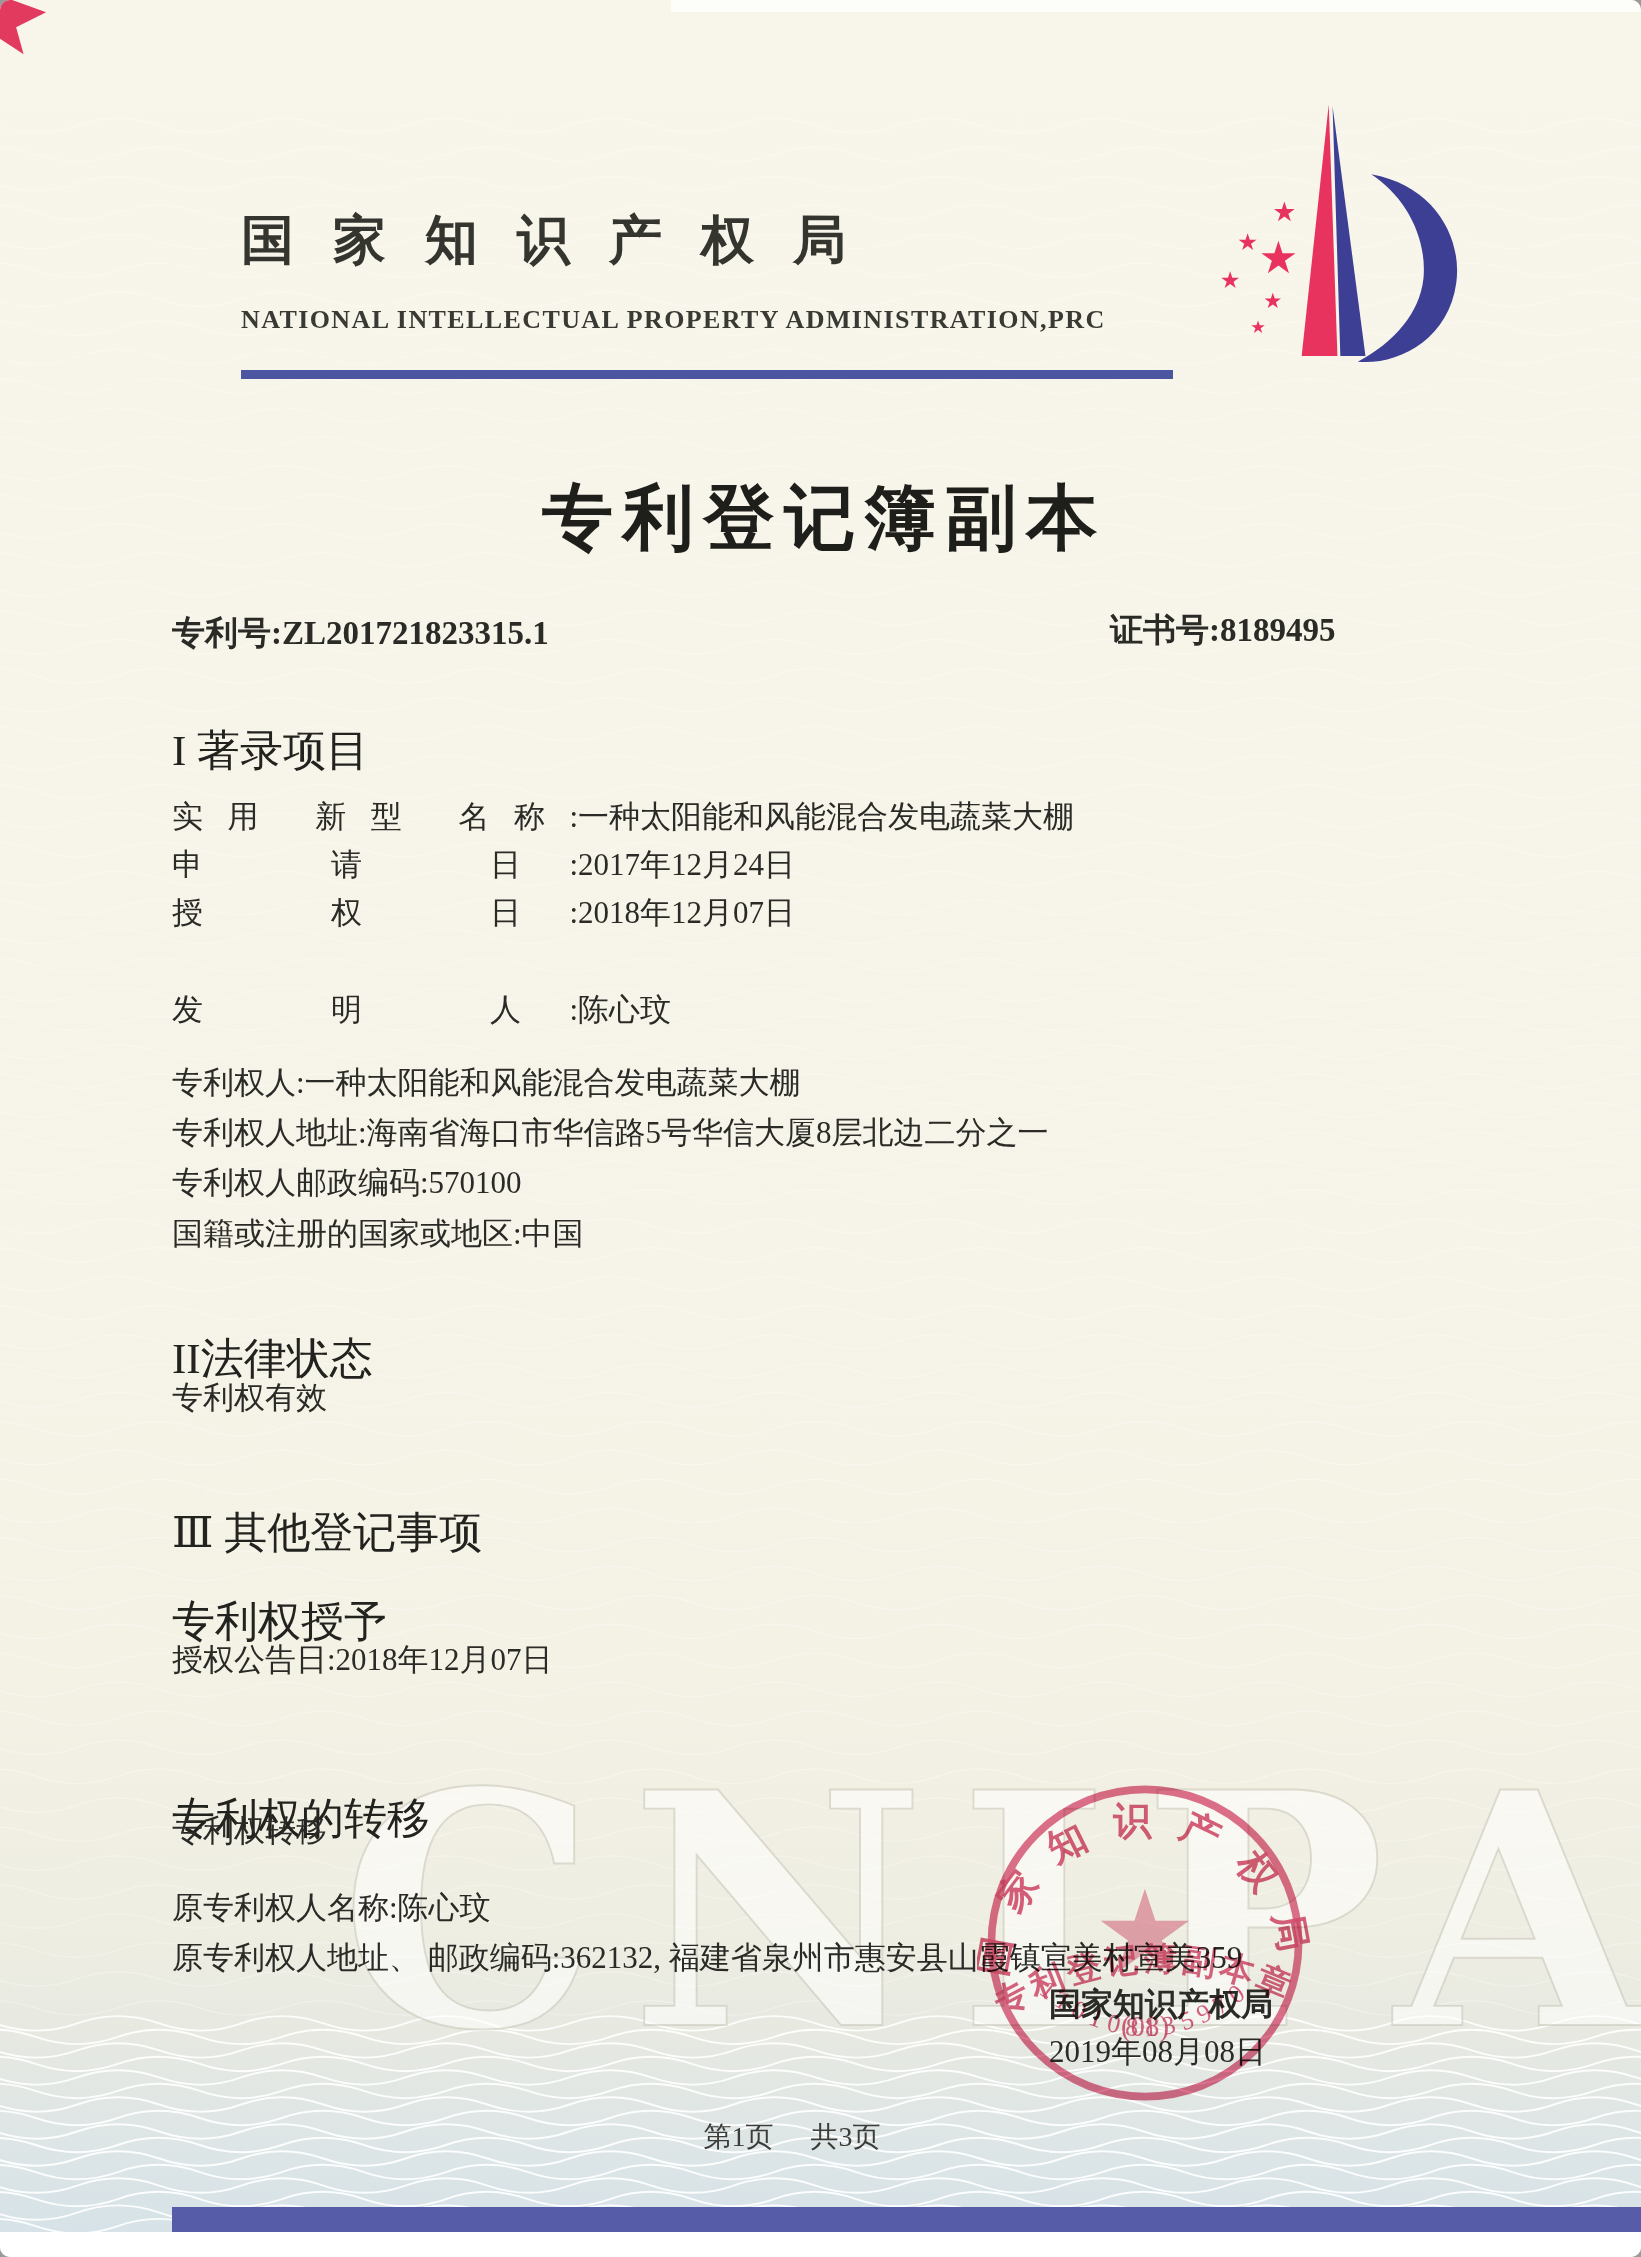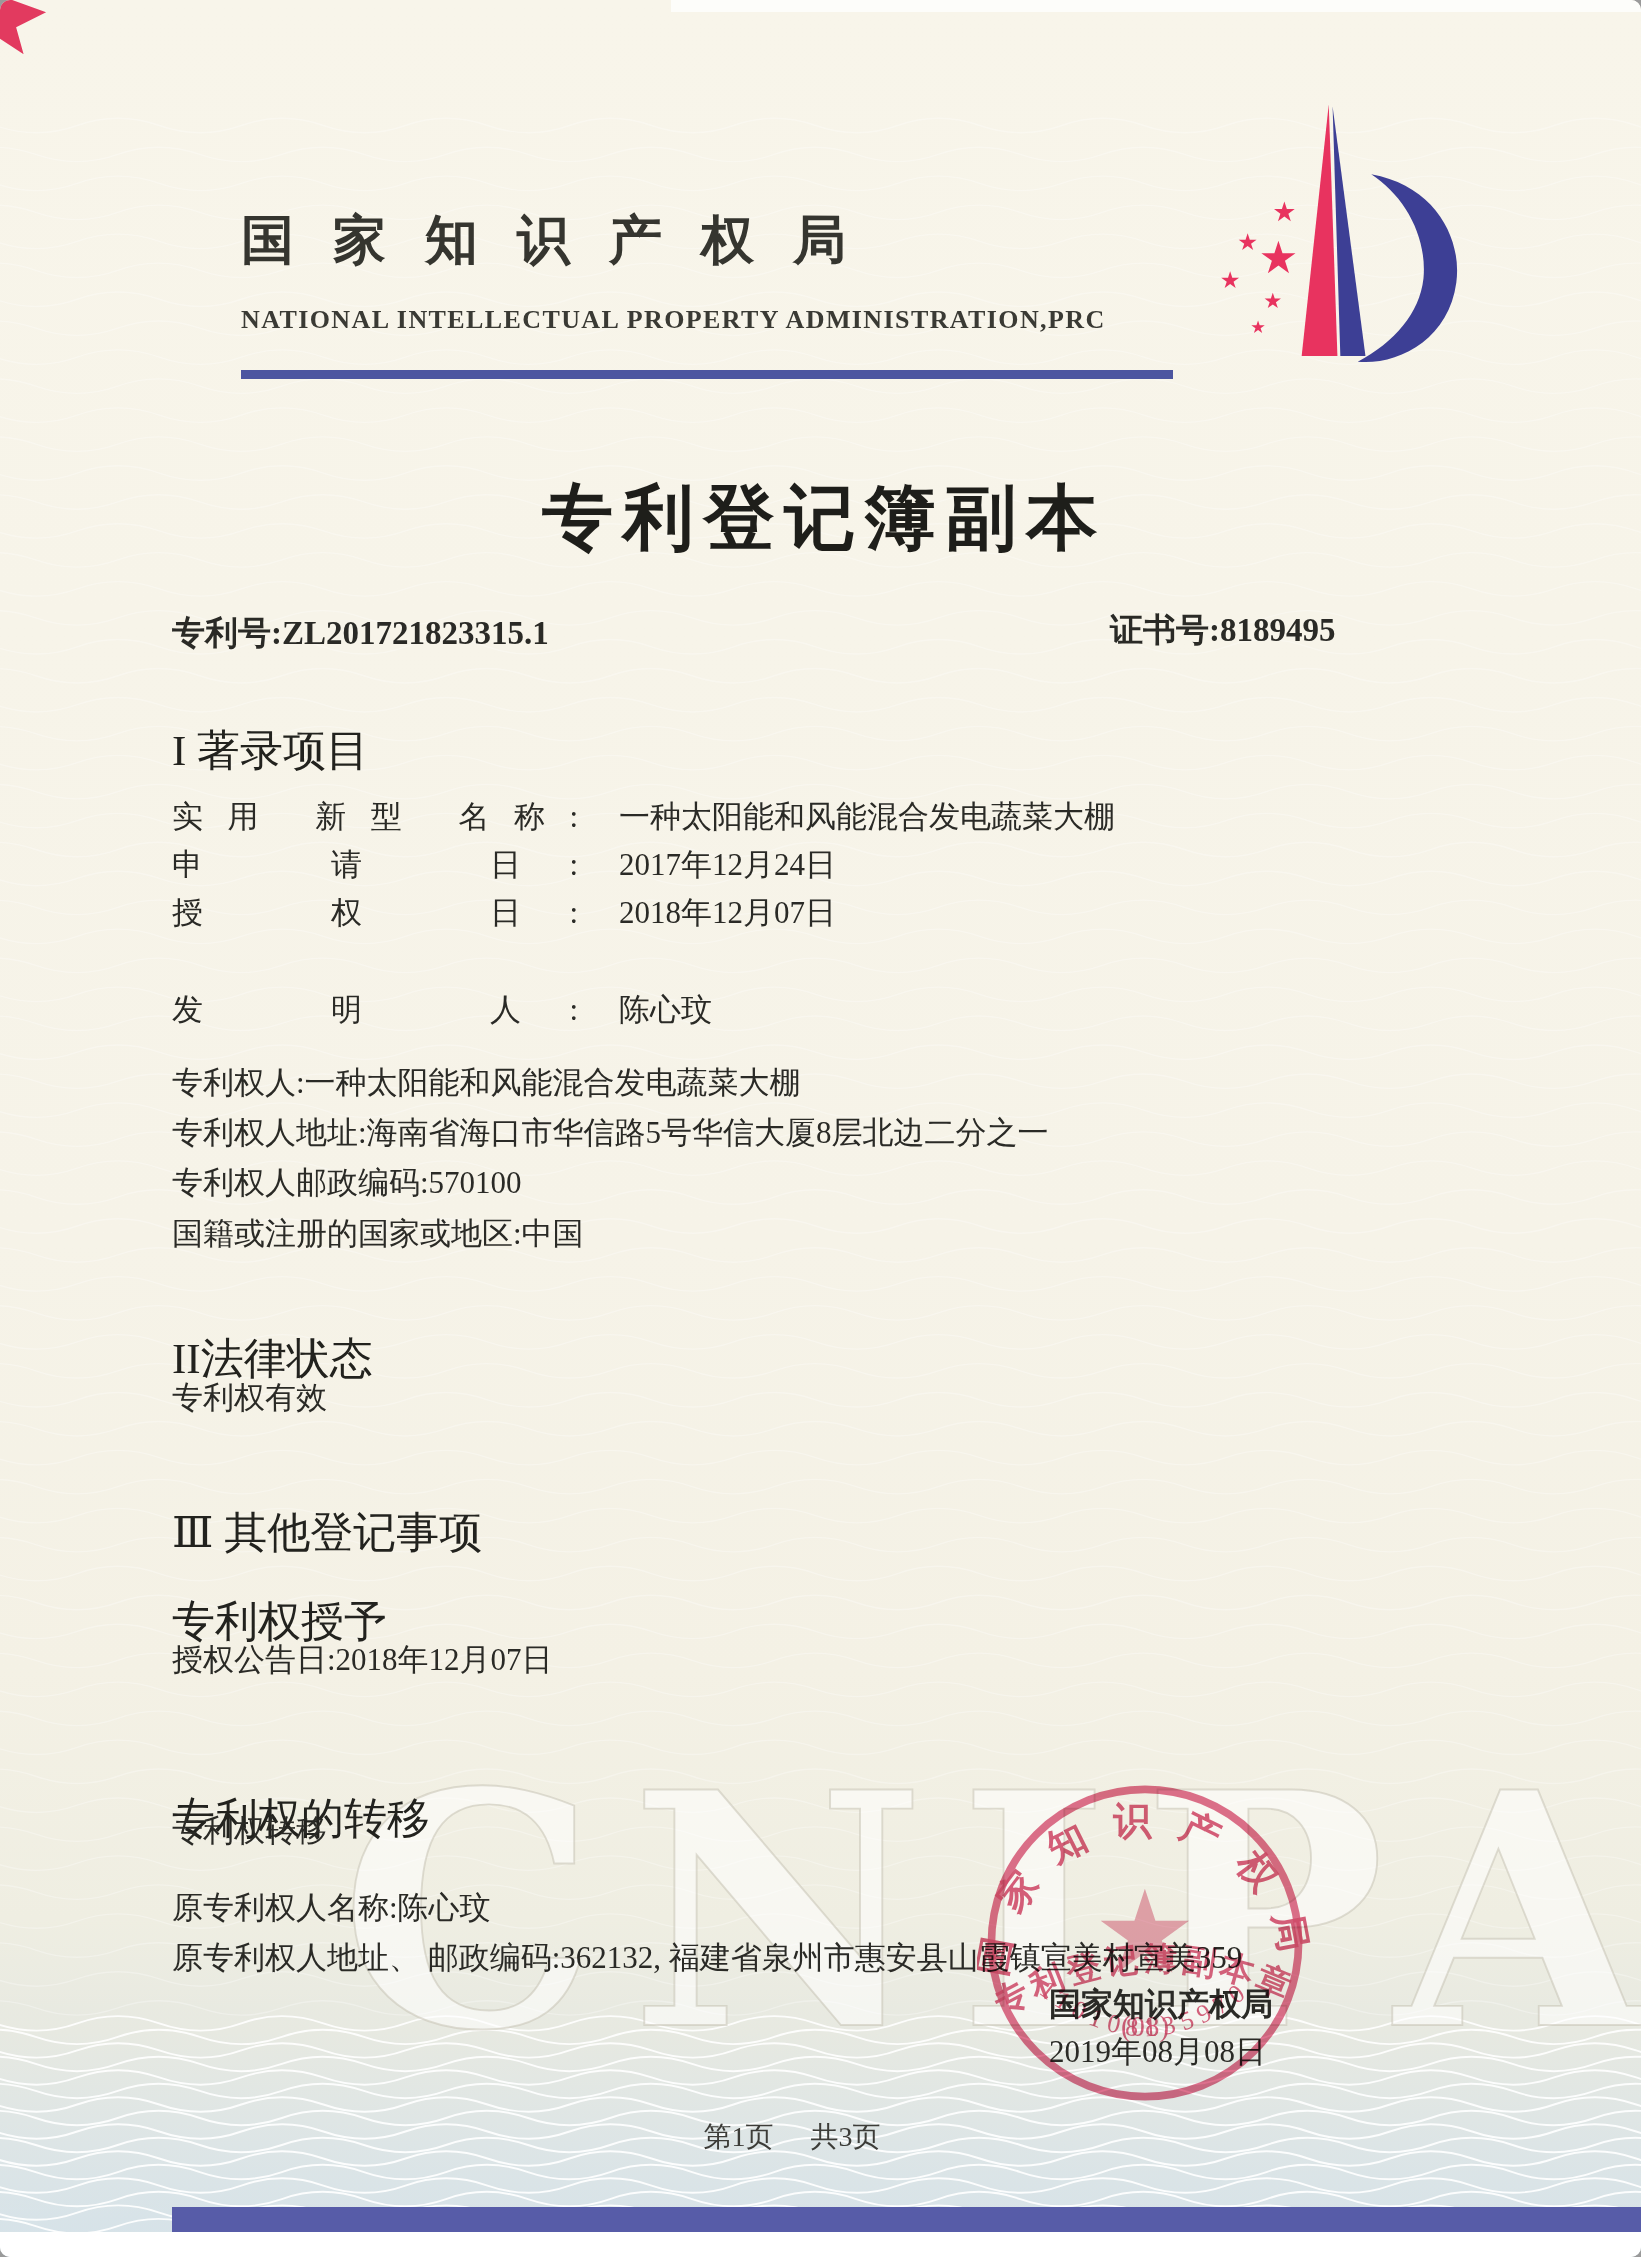"一种太阳能和风能混合发电蔬菜大棚" .fvalue { margin-left: 41px -> none }
